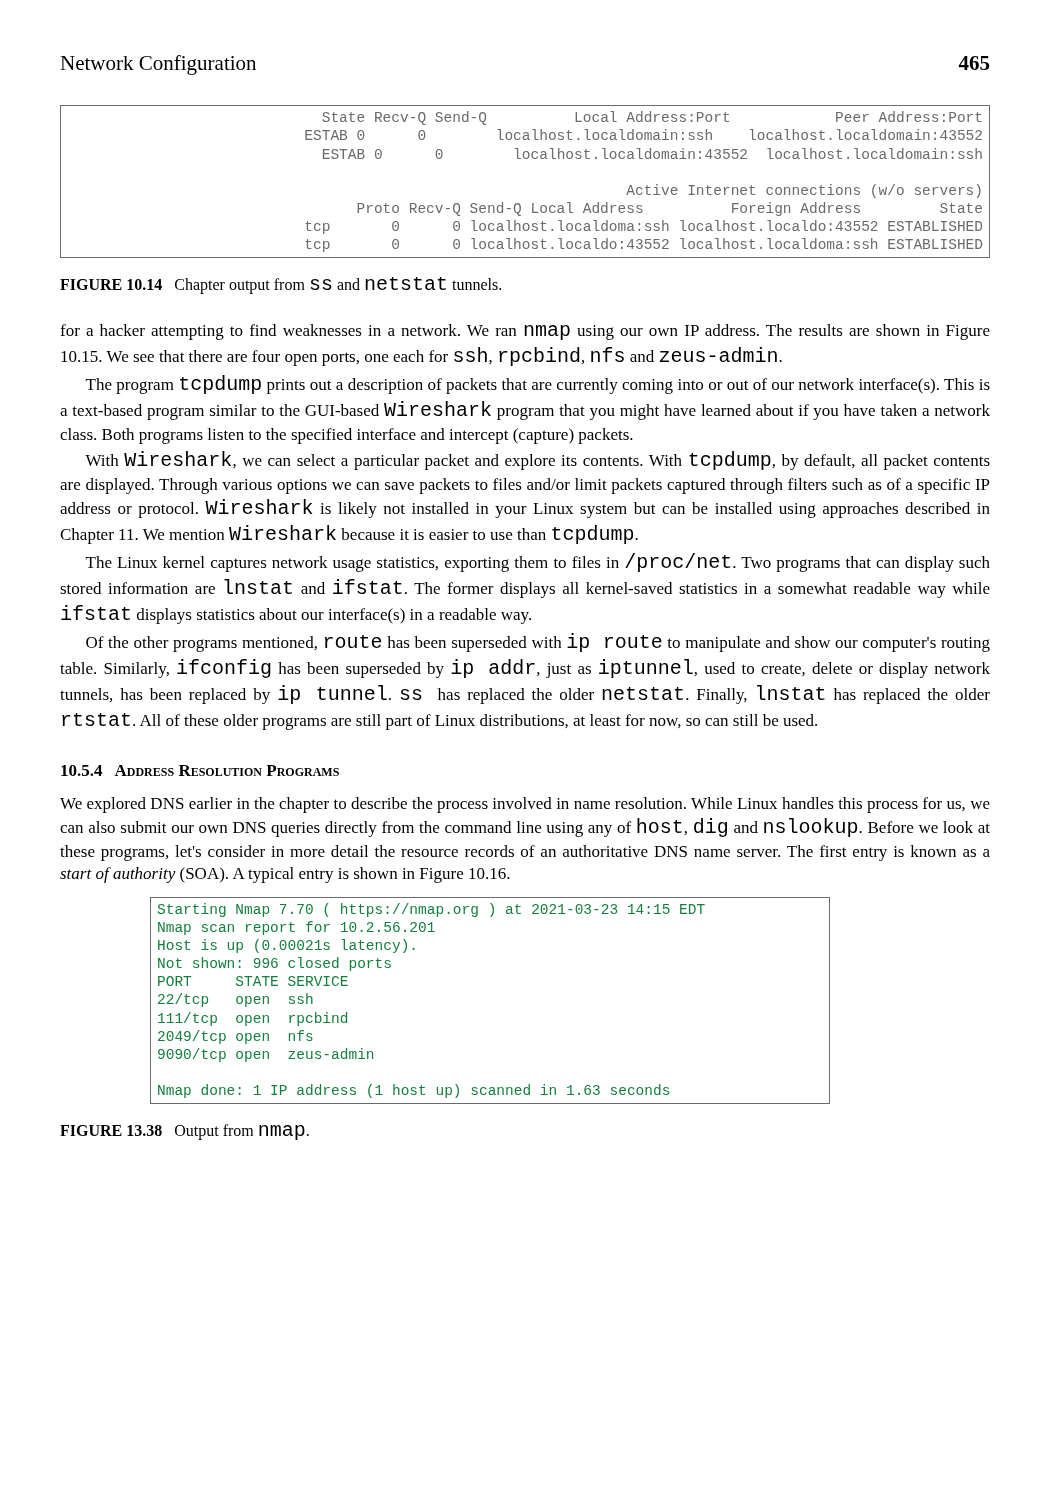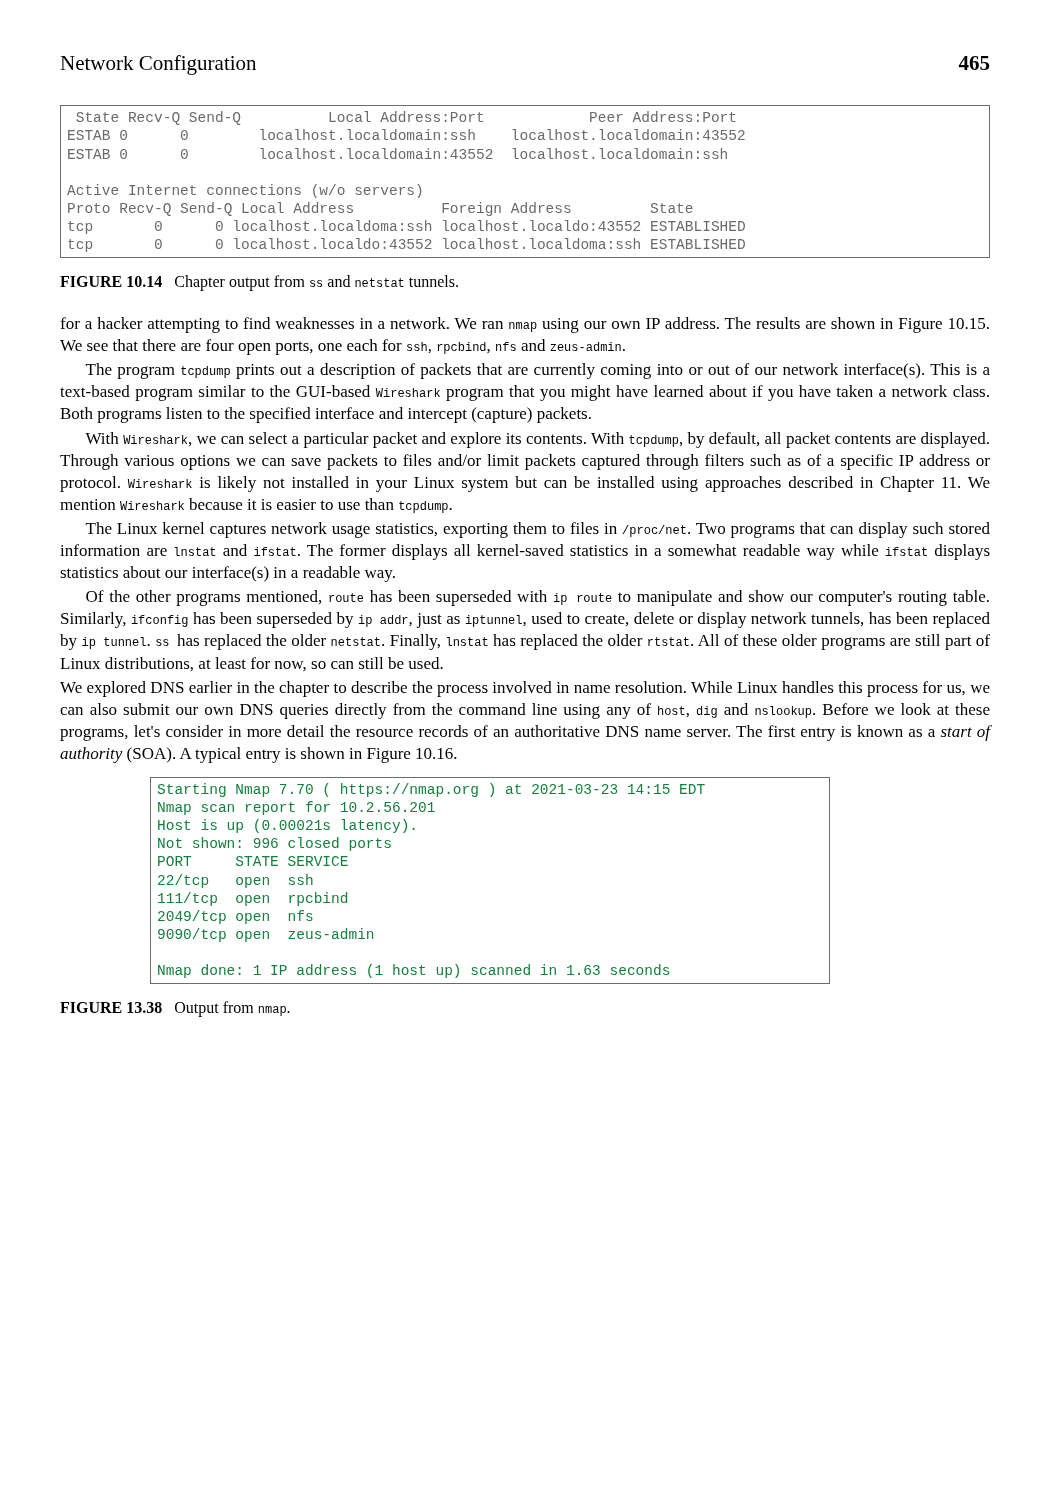"State Recv-Q Send-Q Local Address:Port" .terminal-box.wide { text-align: none -> right }
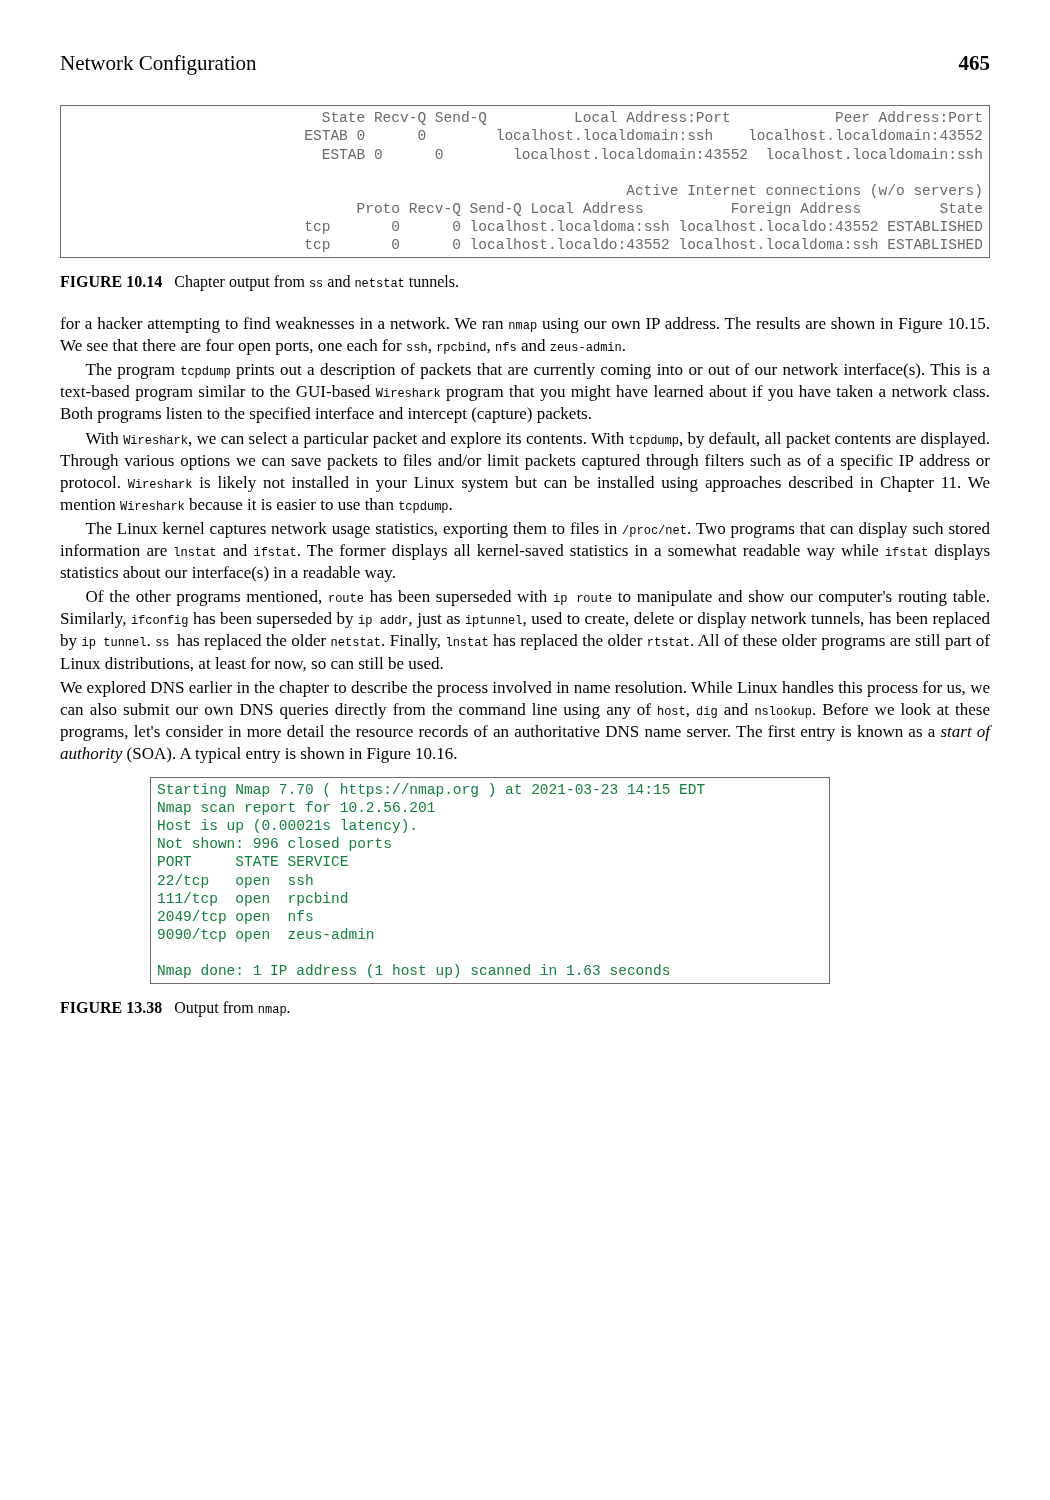"ss" .mono { font-size: 12px -> 20px }
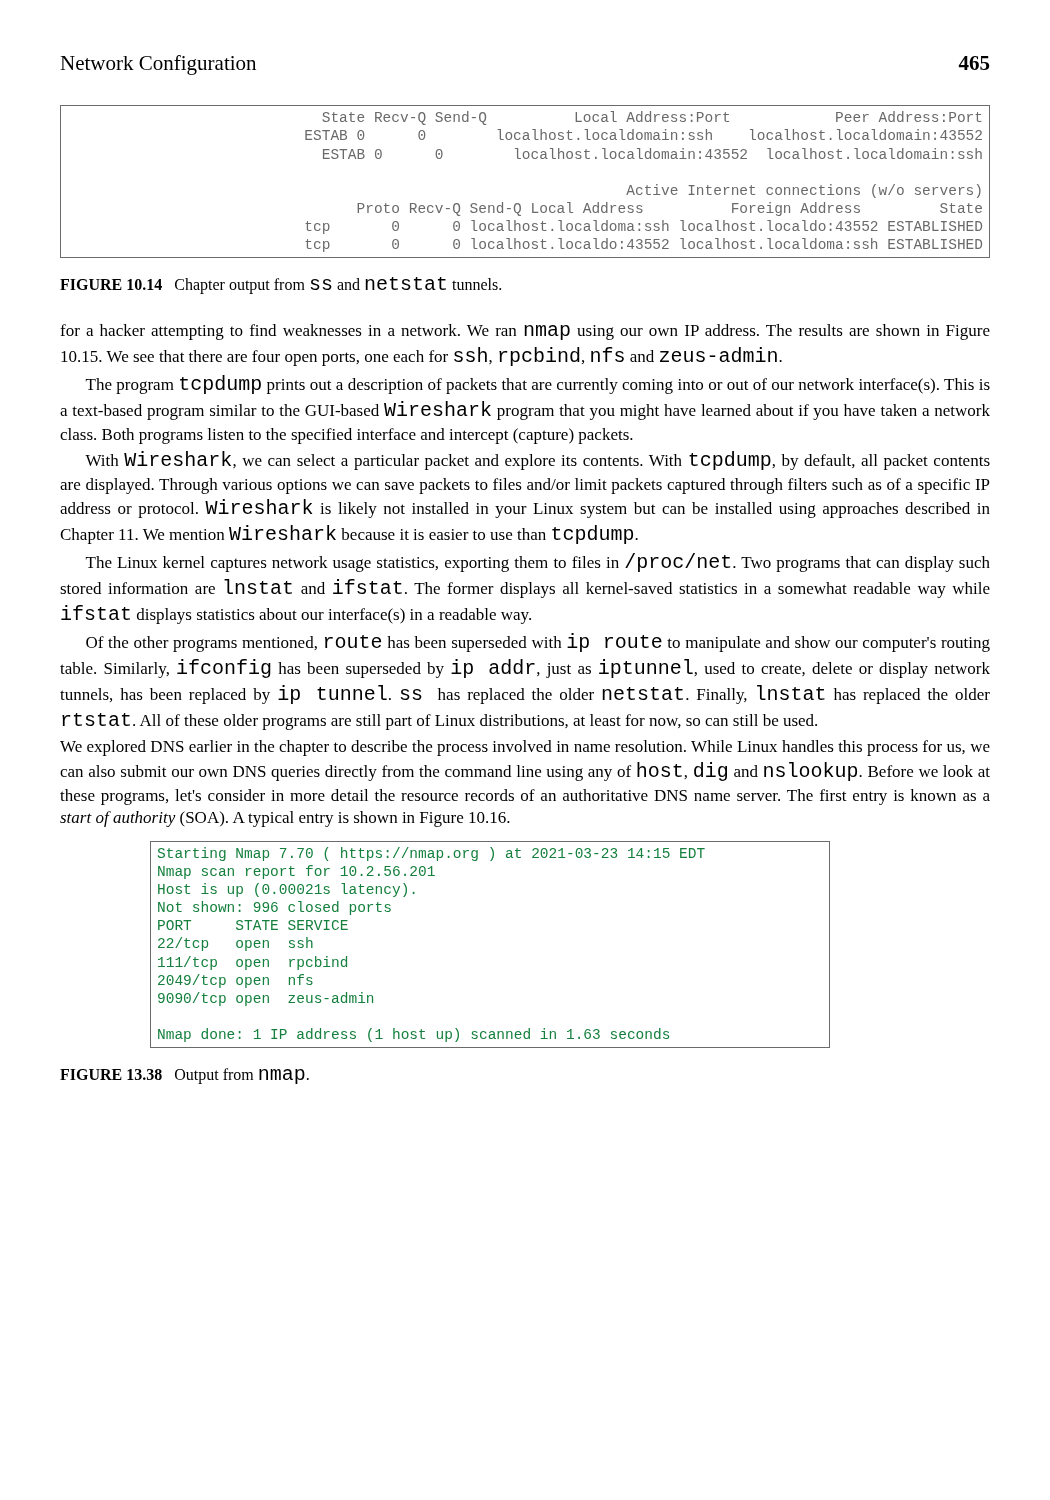"10.5.4 Address Resolution Programs" div.section-head { html: none -> <div> <span>10.5.4</span><span>Address Resolution Programs</span> </div> }
